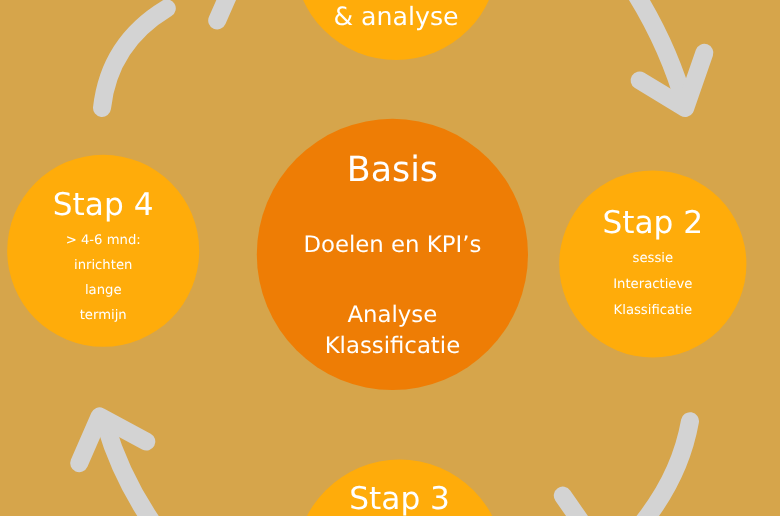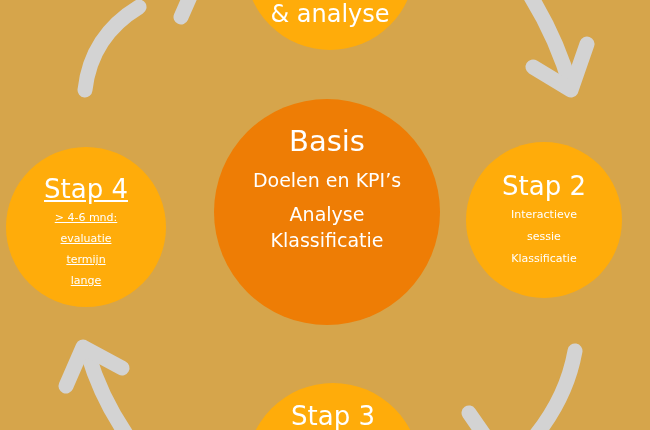"& analyse" .top-label { font-size: 24px -> 21px }
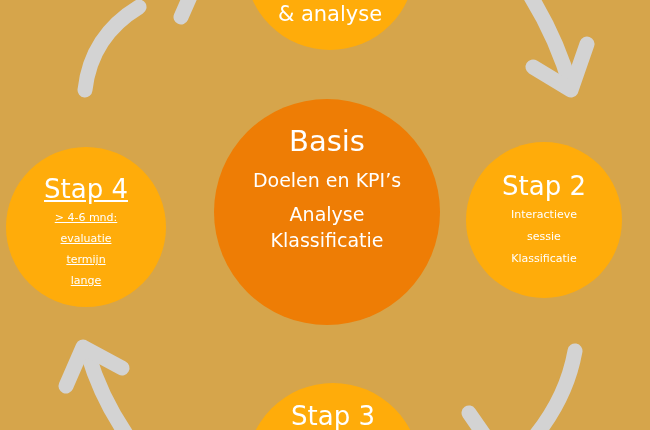"Basis" .basis { gap: none -> 24px }
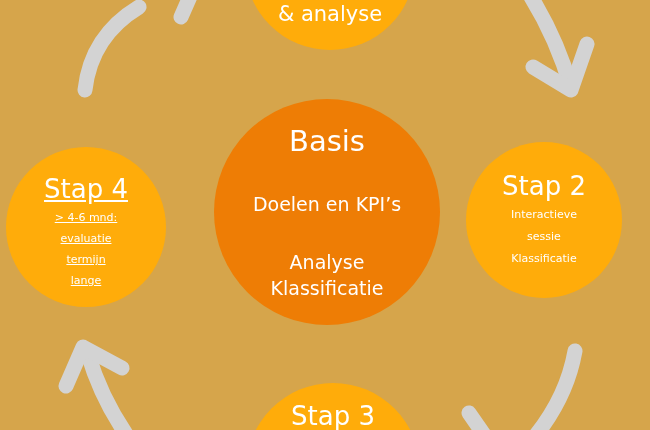"Stap 4" .c-left { text-decoration: underline -> none; top: 147px -> 129px }
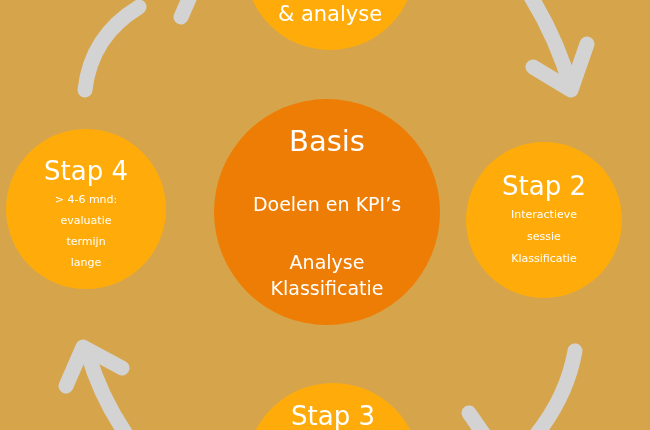"evaluatie" div.sub-line { text: evaluatie -> inrichten }
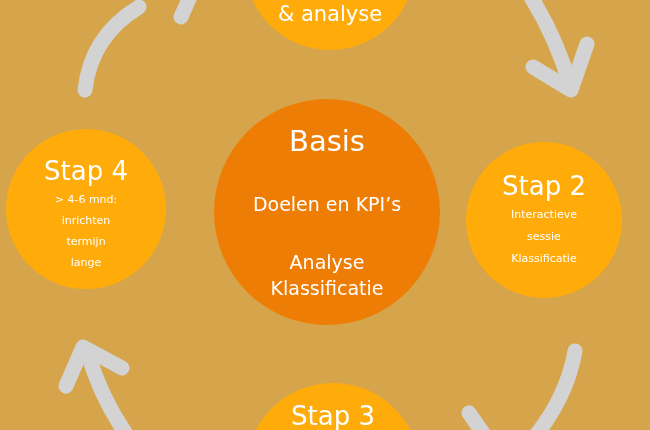"Interactieve" div.sub-line { order: before "sessie" -> after "sessie" }
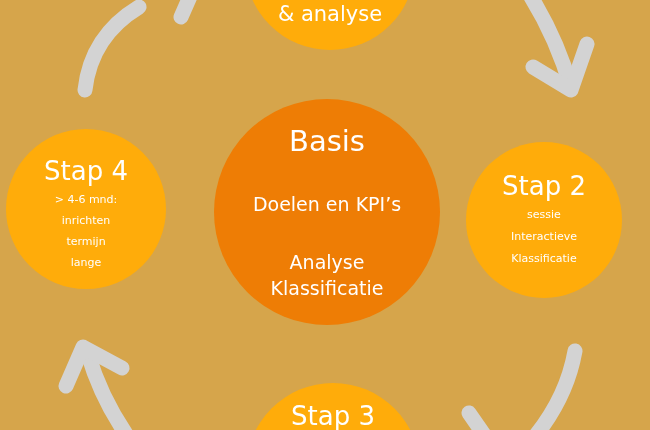"termijn" div.sub-line { order: before "lange" -> after "lange" }
